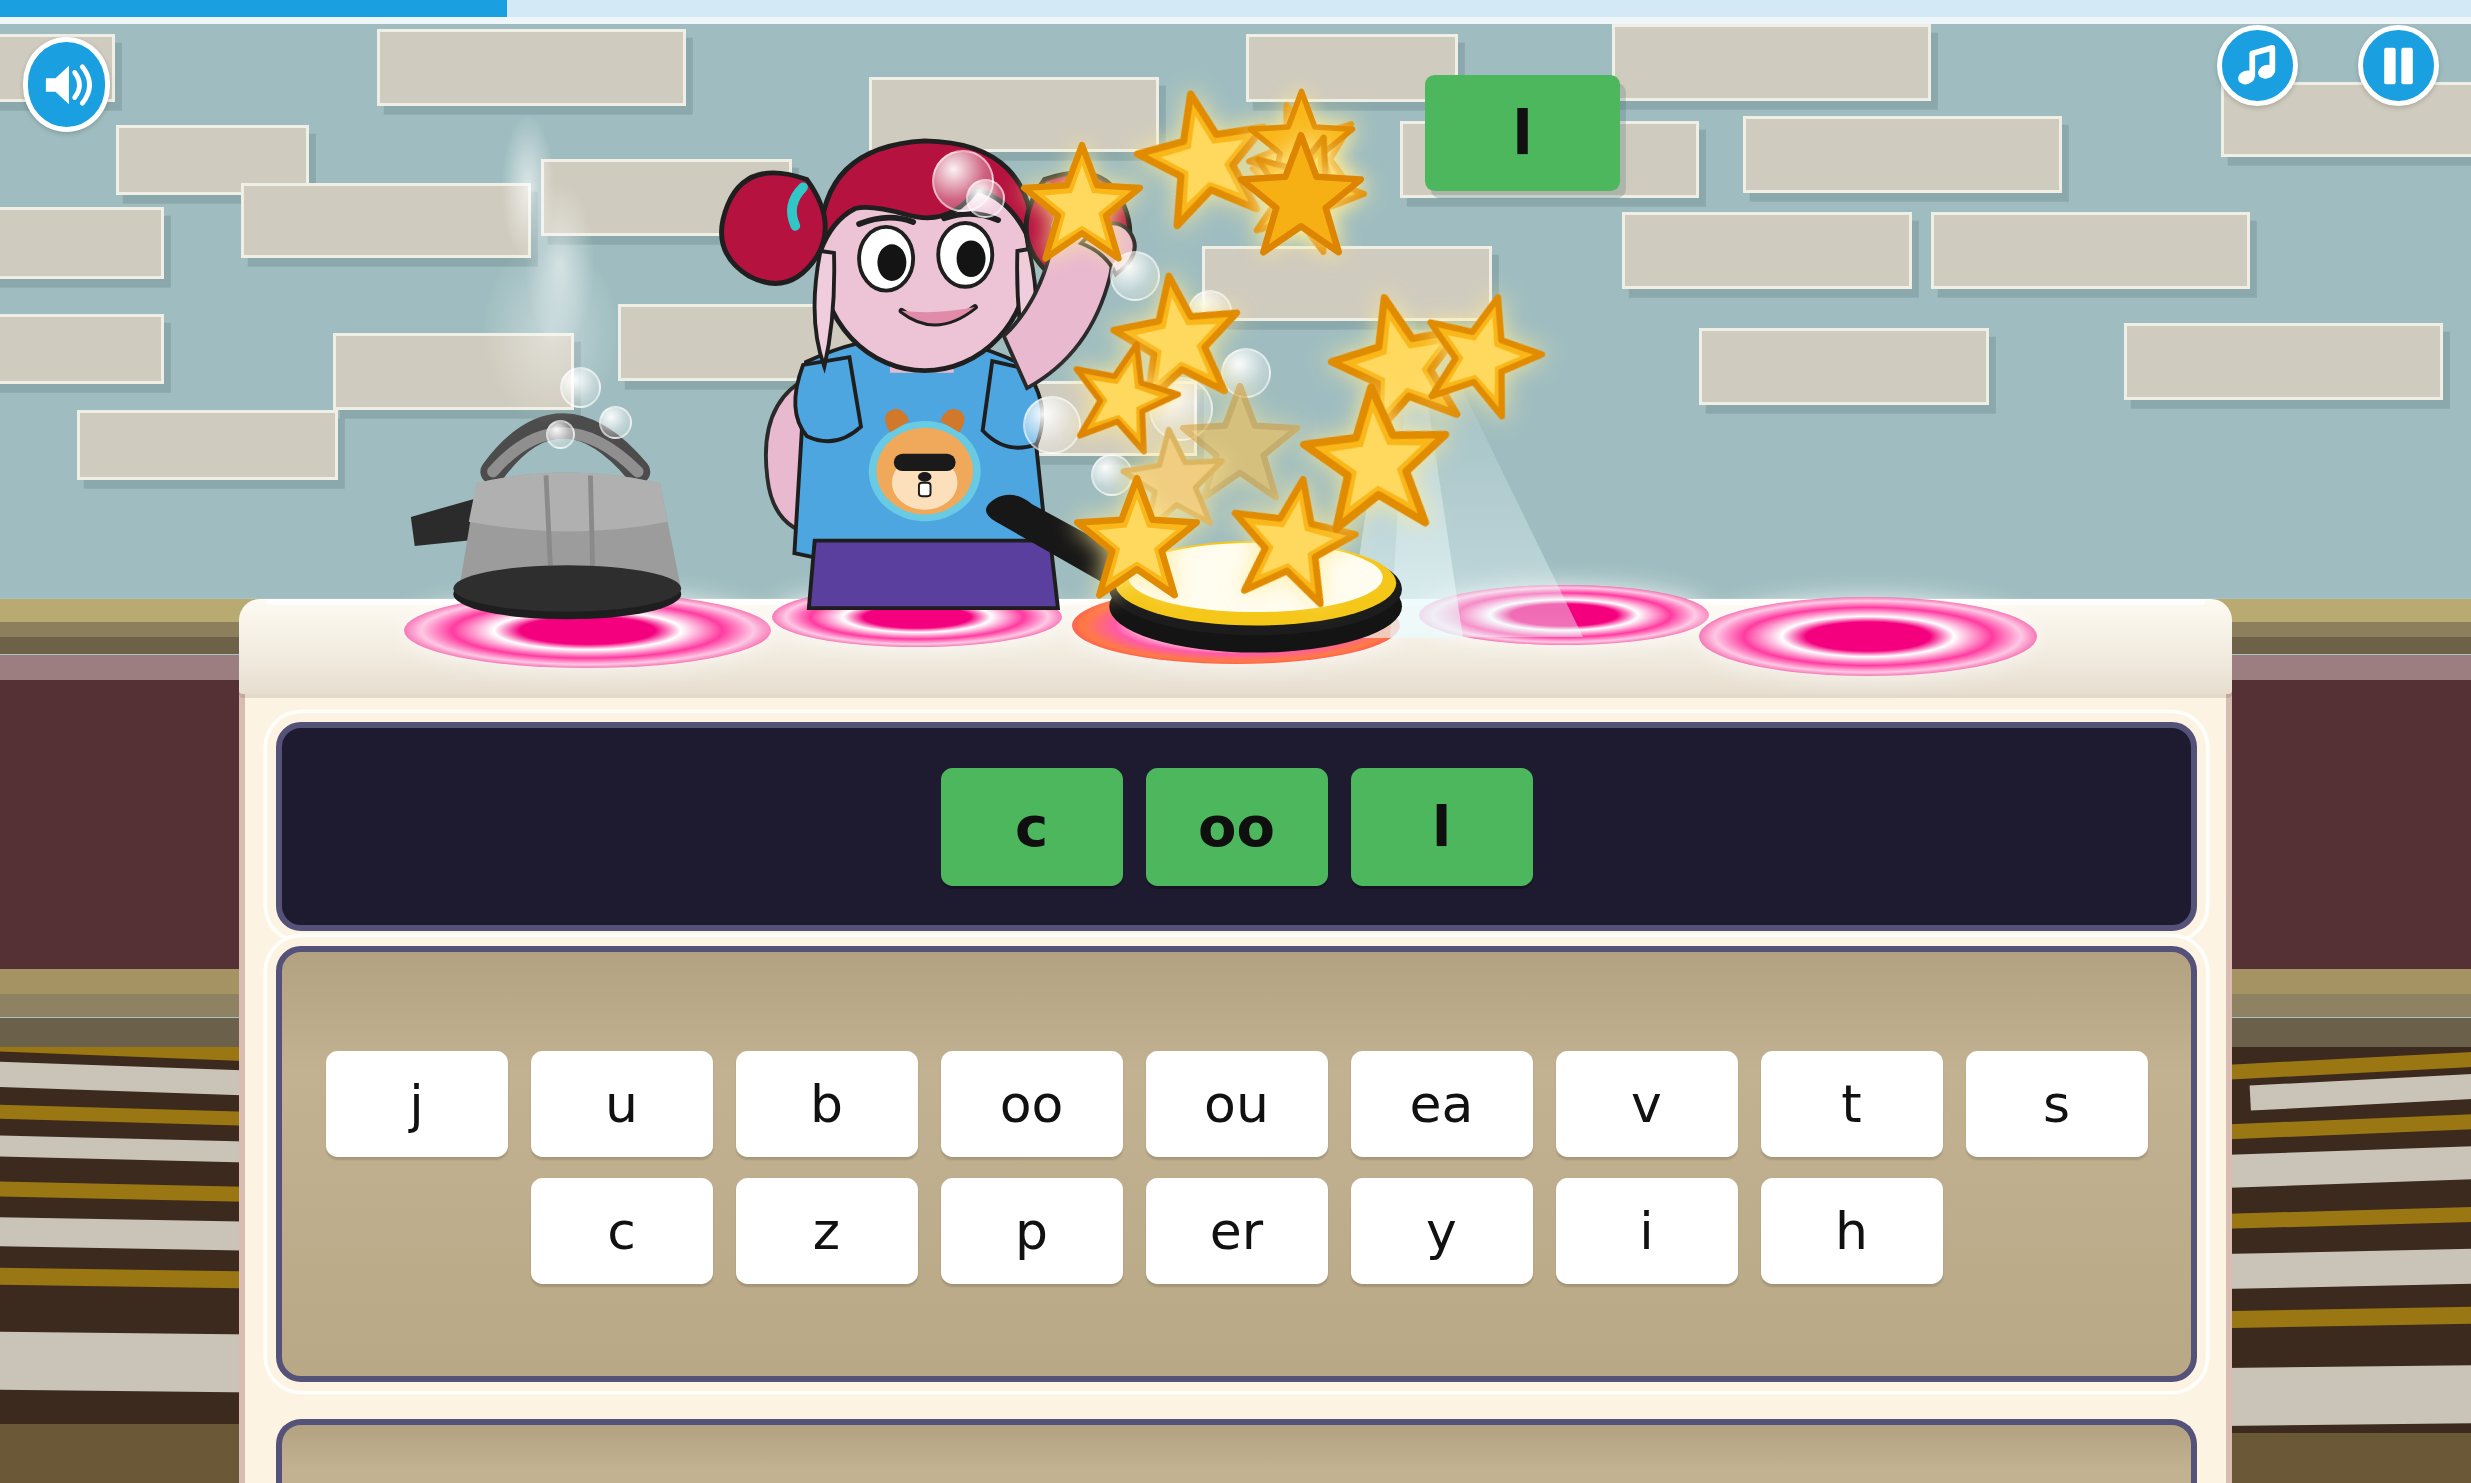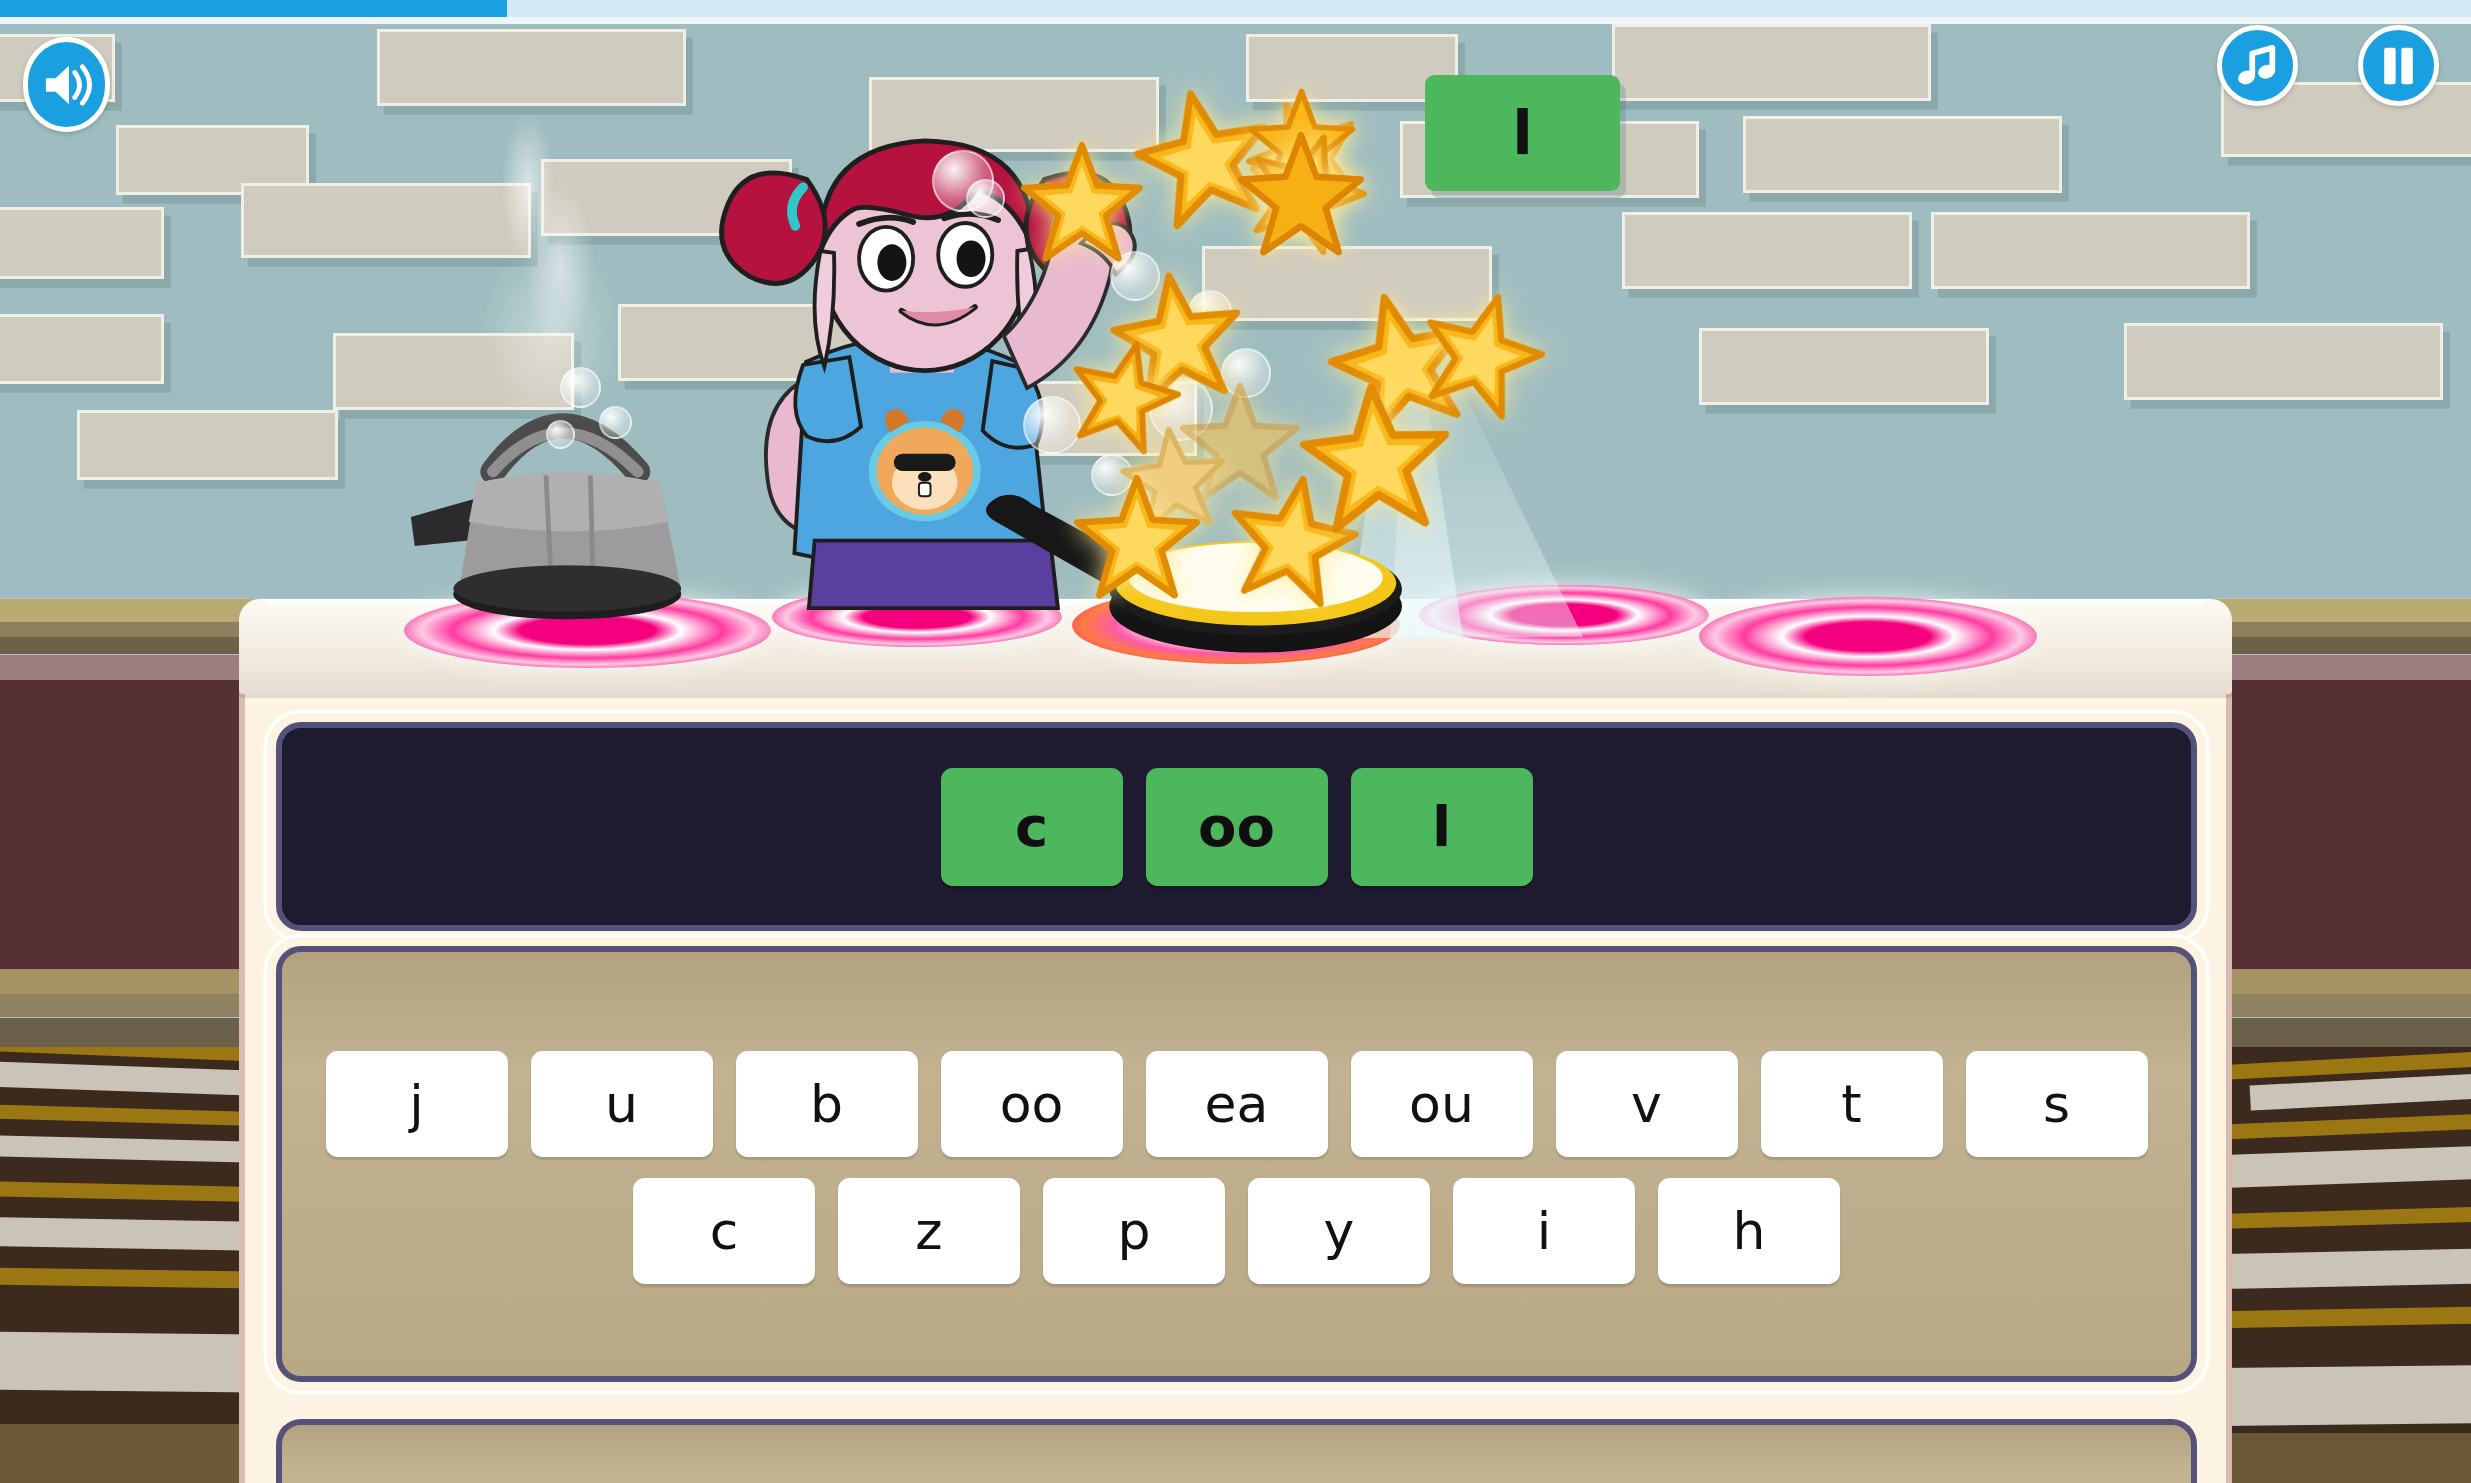"ea" div.key { order: before "ou" -> after "ou" }
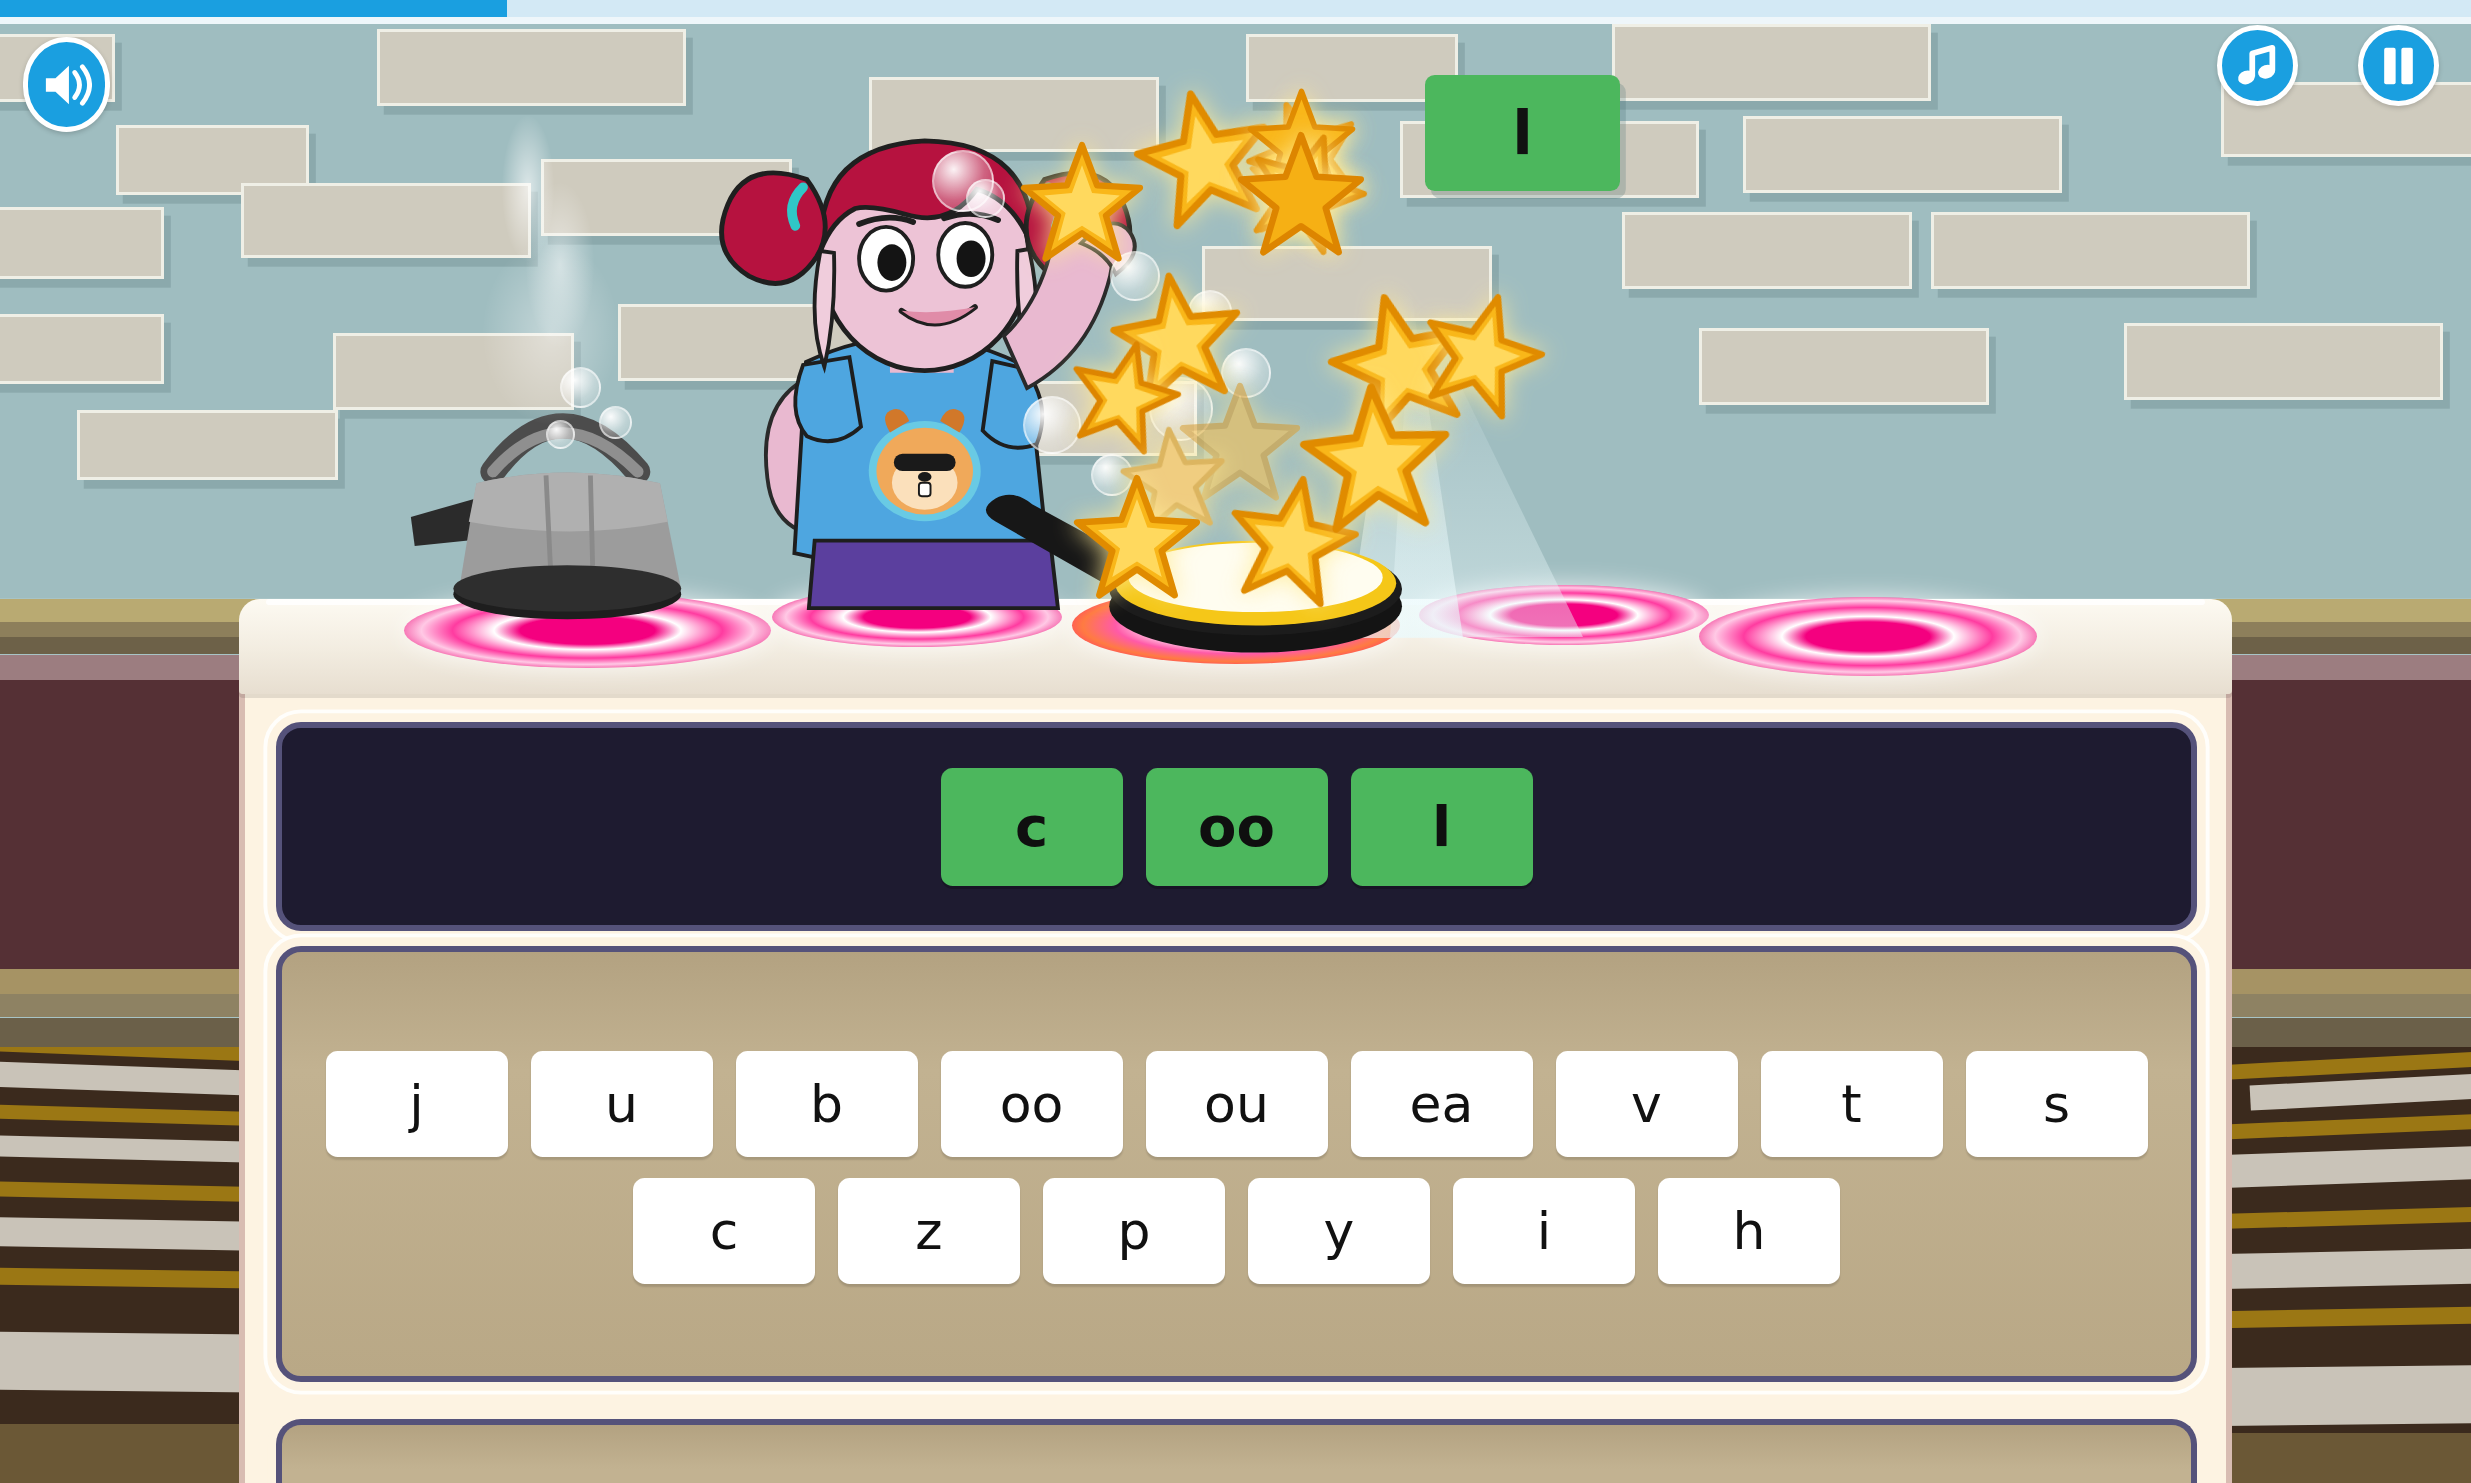"er" div.key { html: none -> <div>er</div> }
